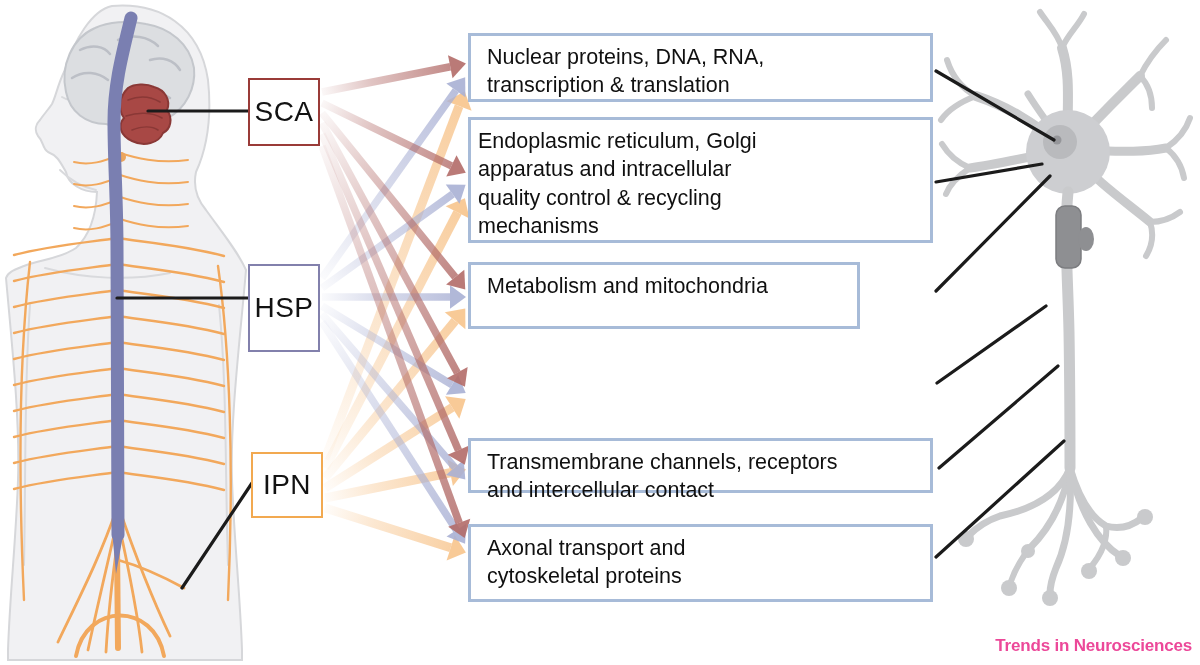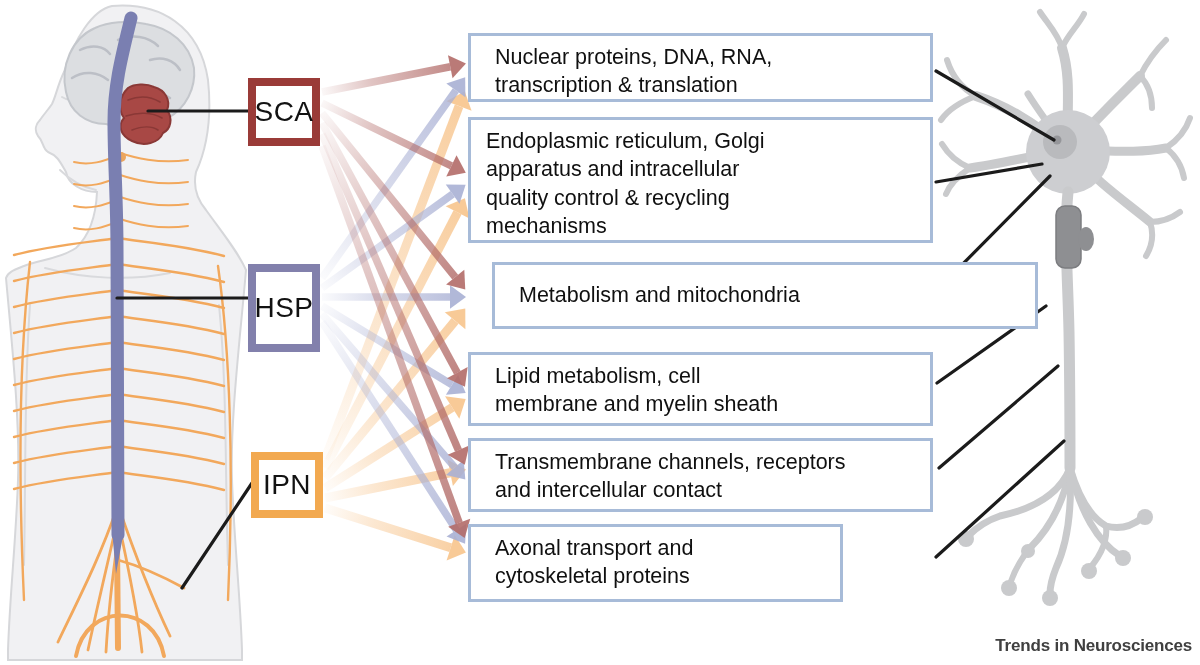"Nuclear proteins, DNA, RNA," .cat-text { margin-left: 8px -> none }
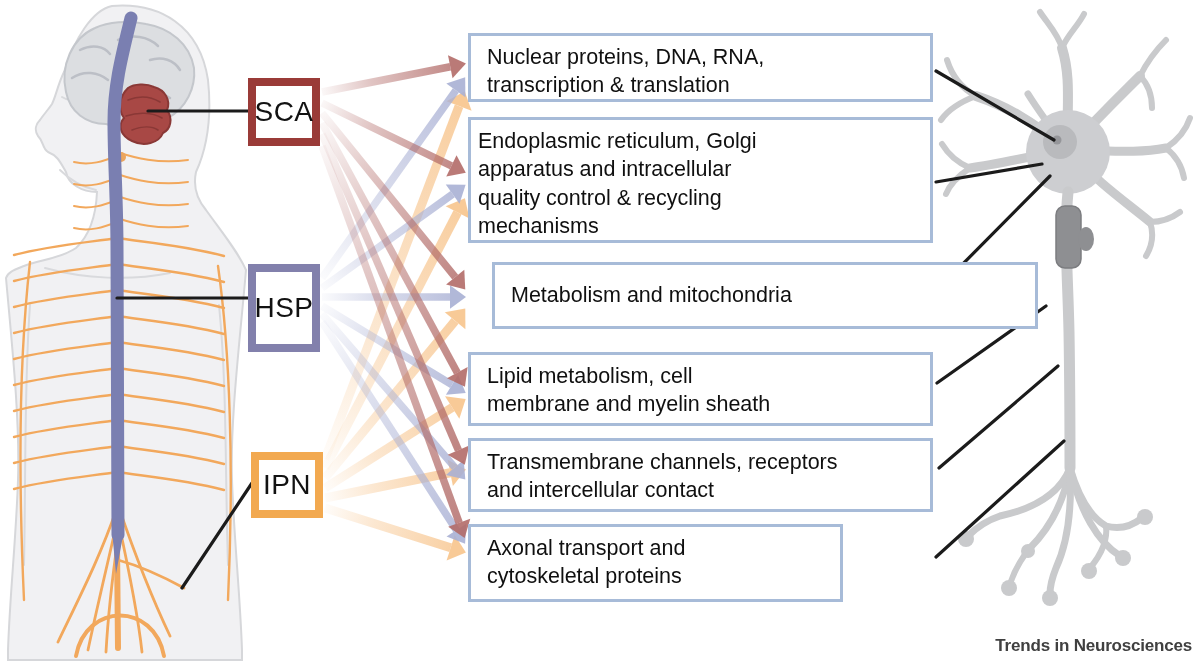"SCA" .disease-box { border: 8px solid #a16207 -> 2px solid #a16207 }
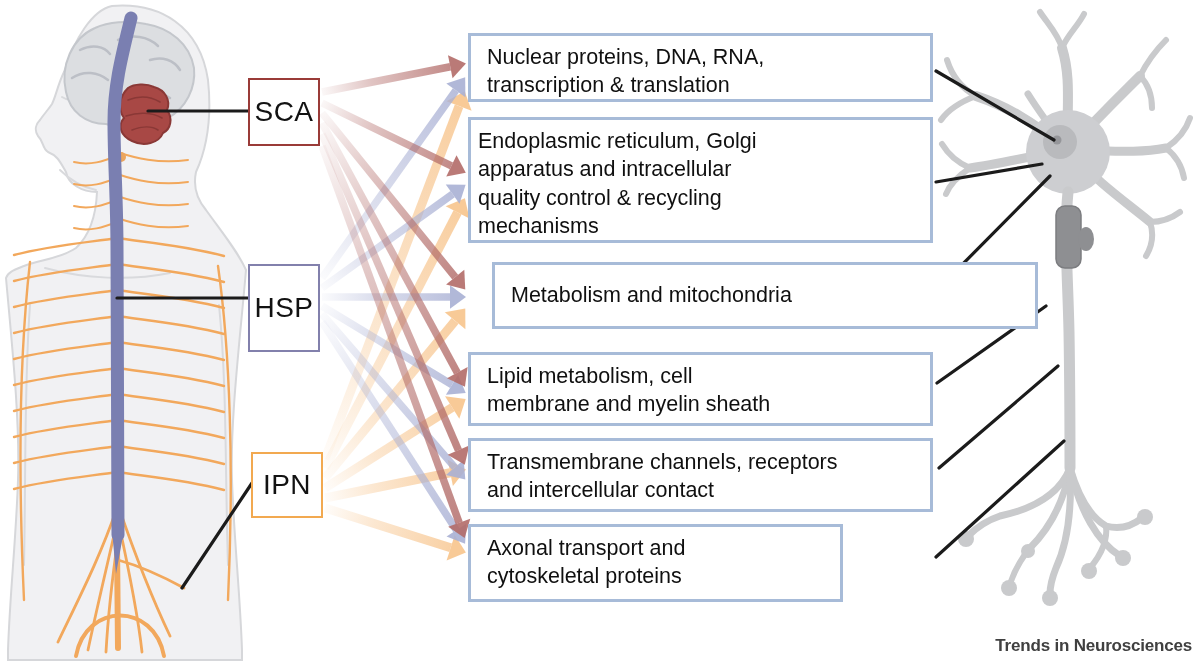"Metabolism and mitochondria" div.cat-box { align-items: center -> none; left: 492px -> 468px; width: 546px -> 392px }
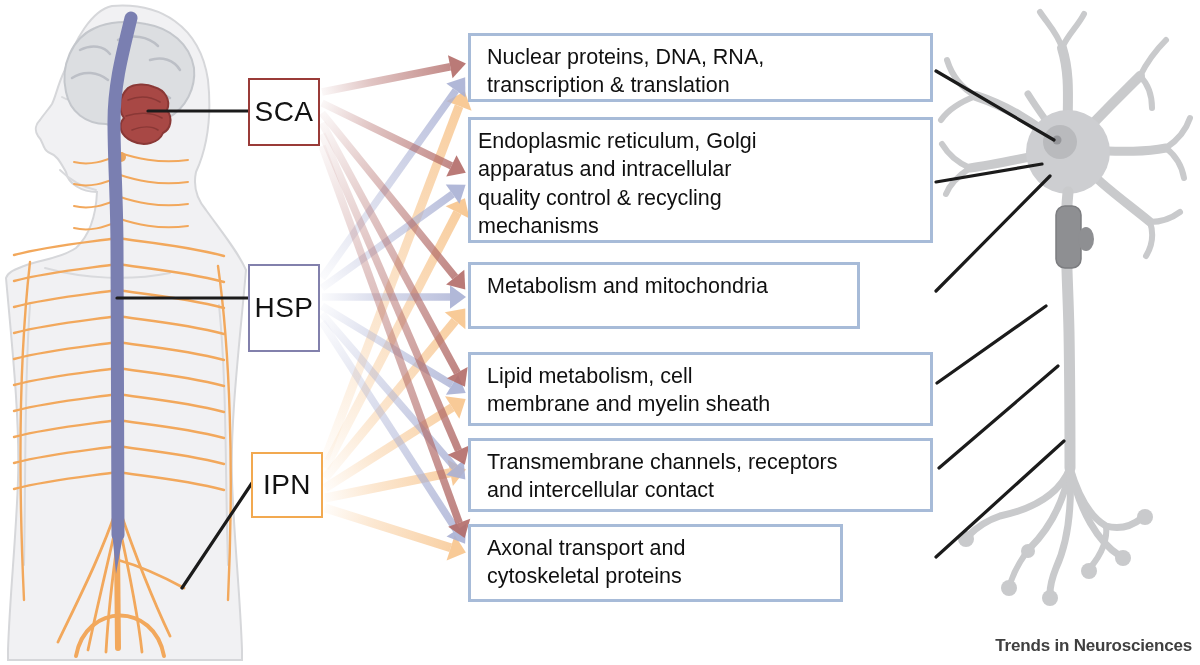"Lipid metabolism, cell" div.cat-box { html: <div> <div>Lipid metabolism, cell membrane and myelin sheath</div> </div> -> none }
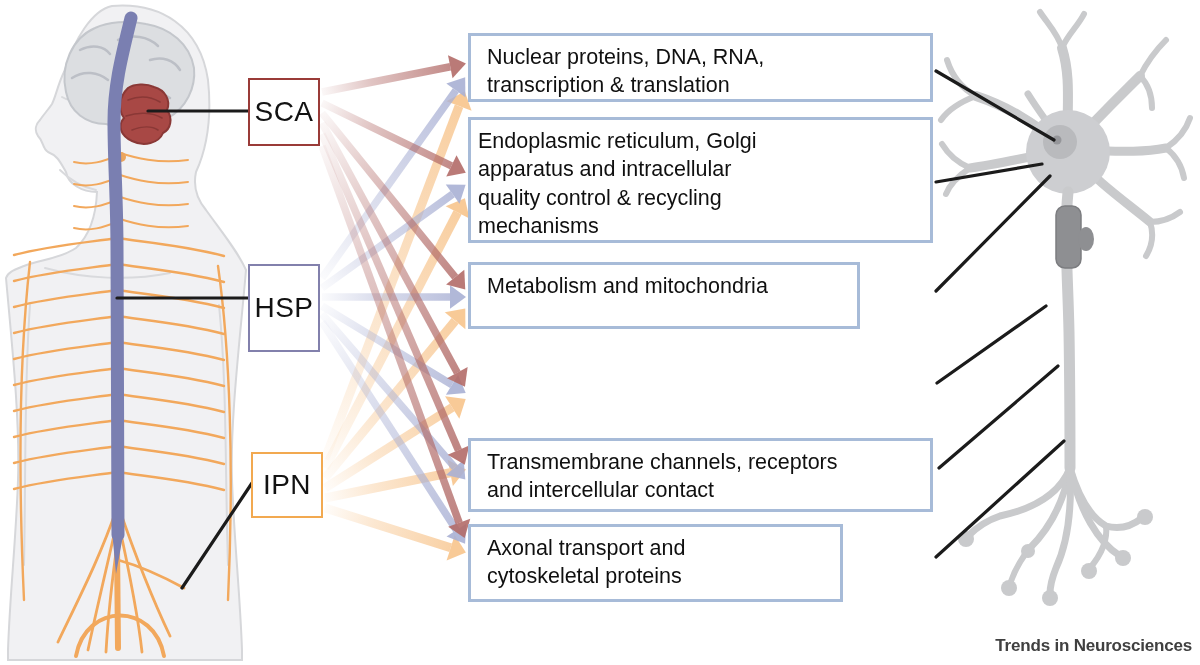"Transmembrane channels, receptors" div.cat-box { height: 74px -> 55px }
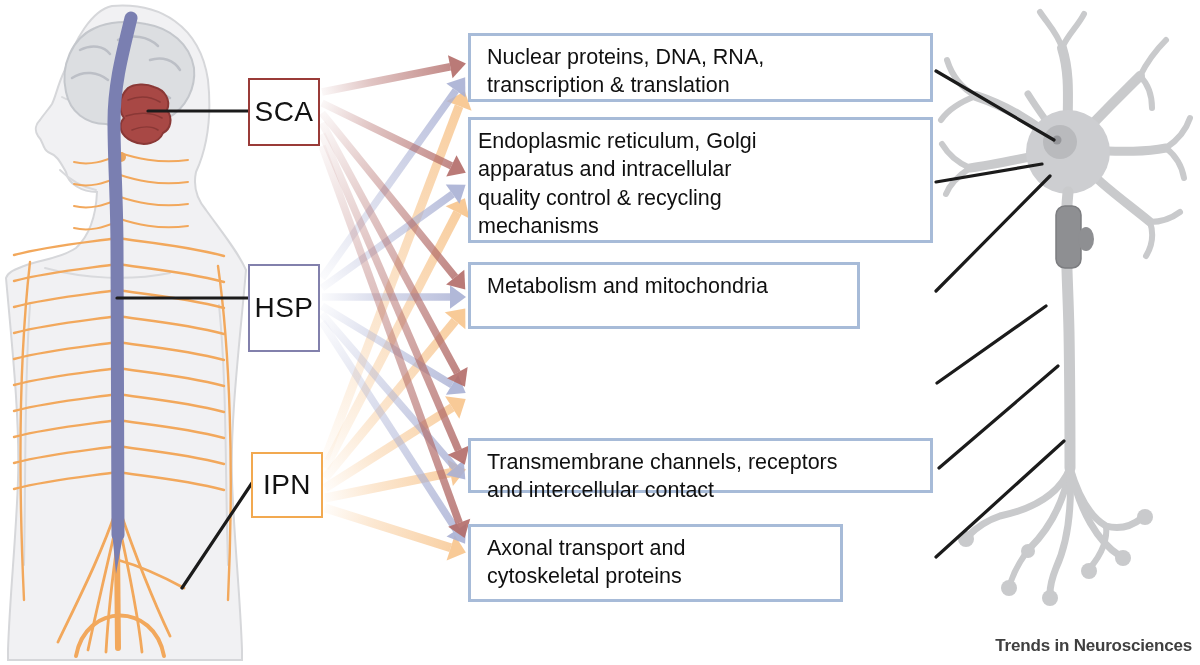"Axonal transport and" div.cat-box { width: 375px -> 465px }
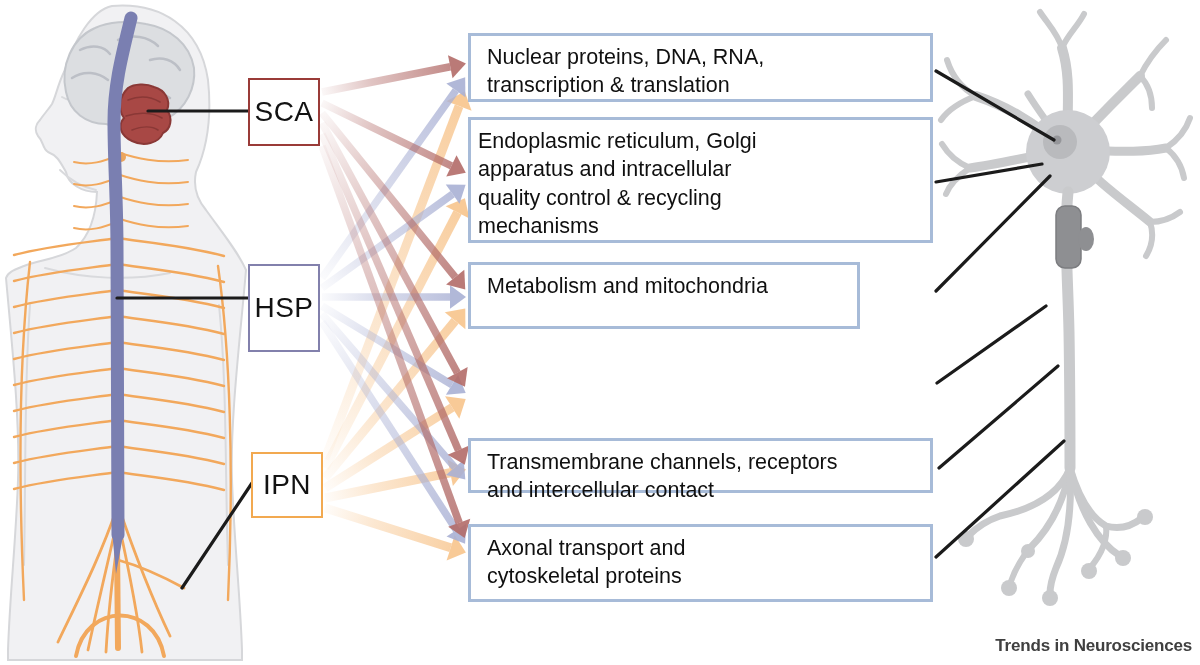"Trends in Neurosciences" .journal { color: #404040 -> #ec4899 }
